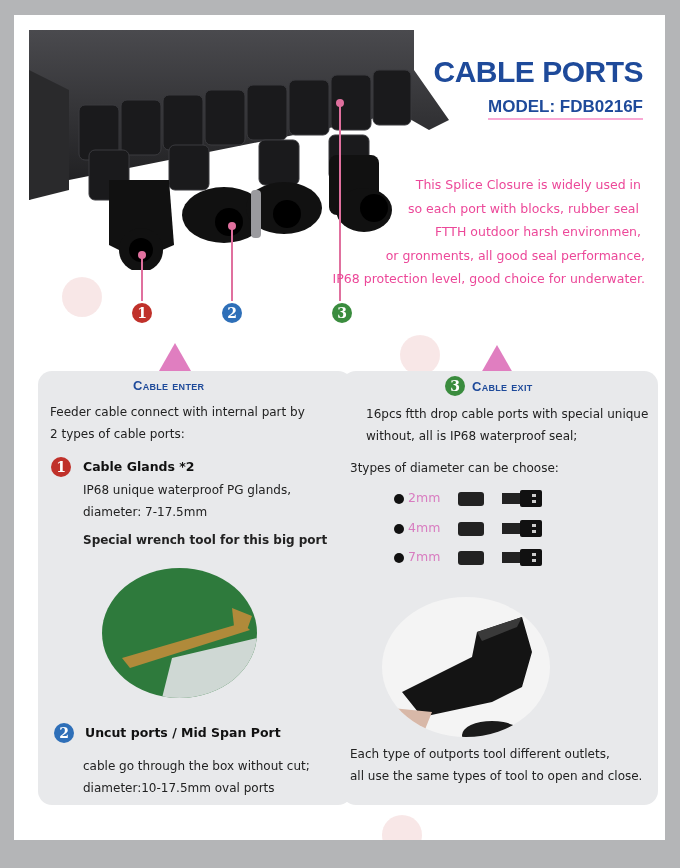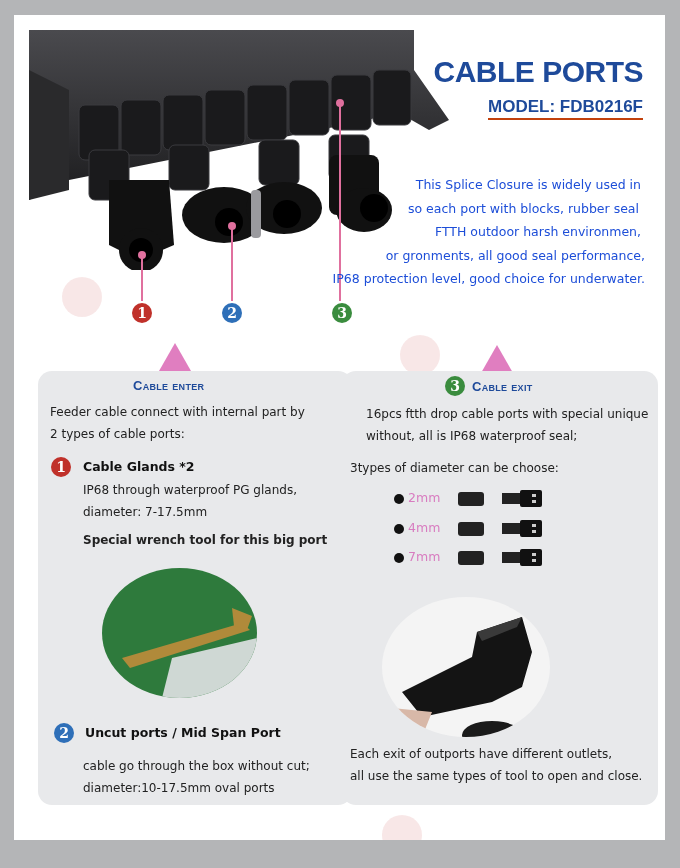"MODEL: FDB0216F" .model { border-bottom: 2px solid #c2410c -> 2px solid #f9a8d4 }
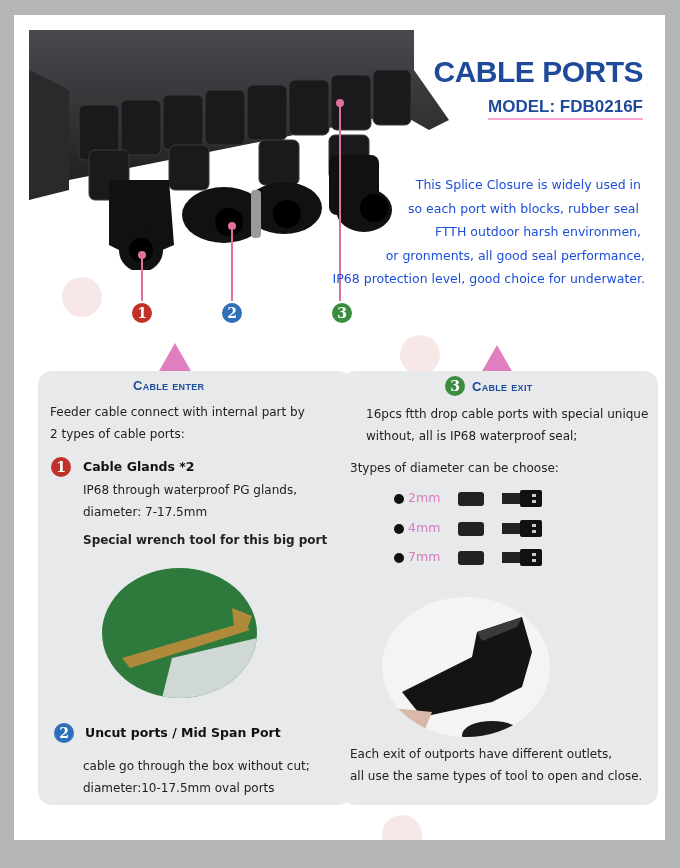"This Splice Closure is widely" .intro { color: #1d4ed8 -> #ec4899 }
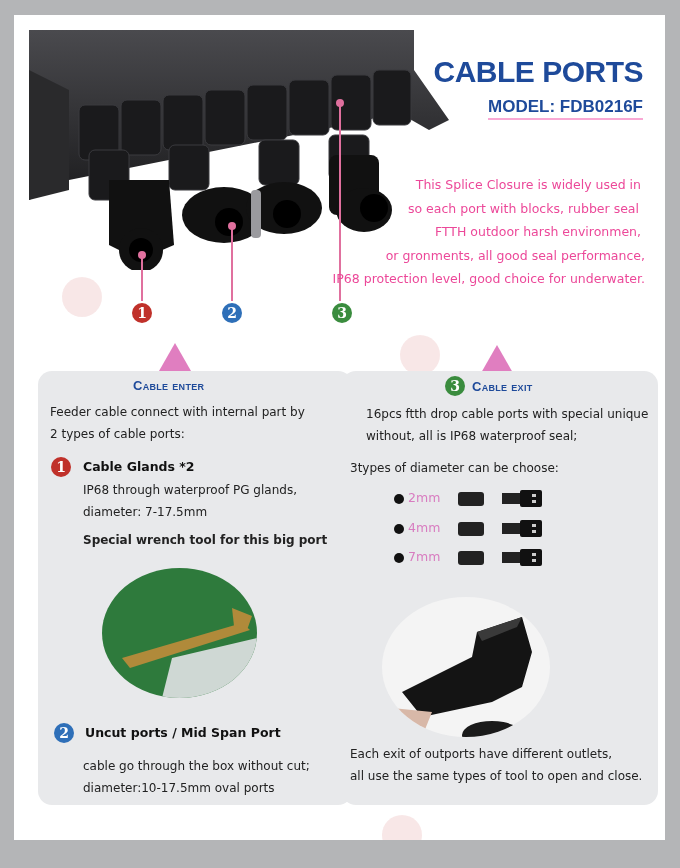"IP68 through waterproof PG glands," div { text: through -> unique }
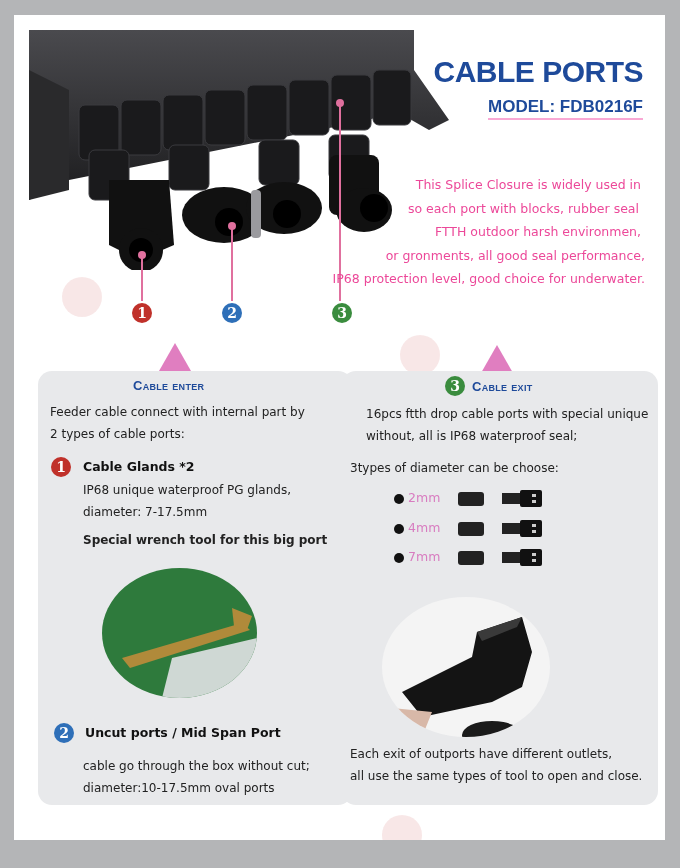"Each exit of outports have" div { text: exit of outports have -> type of outports tool }
